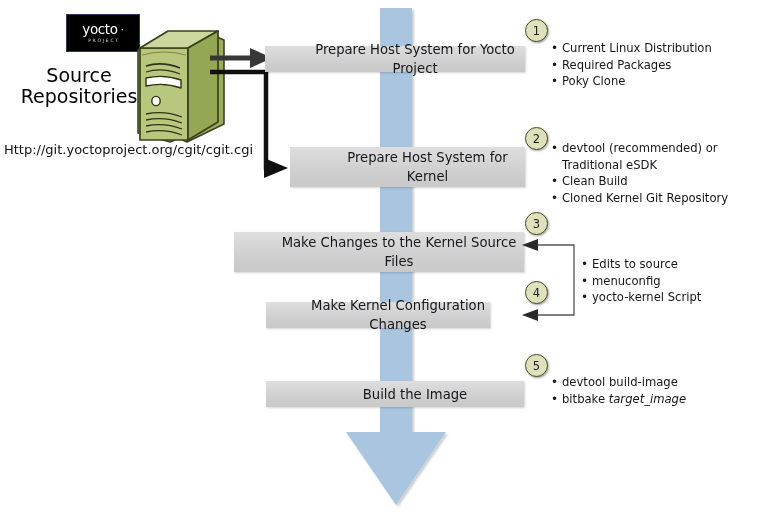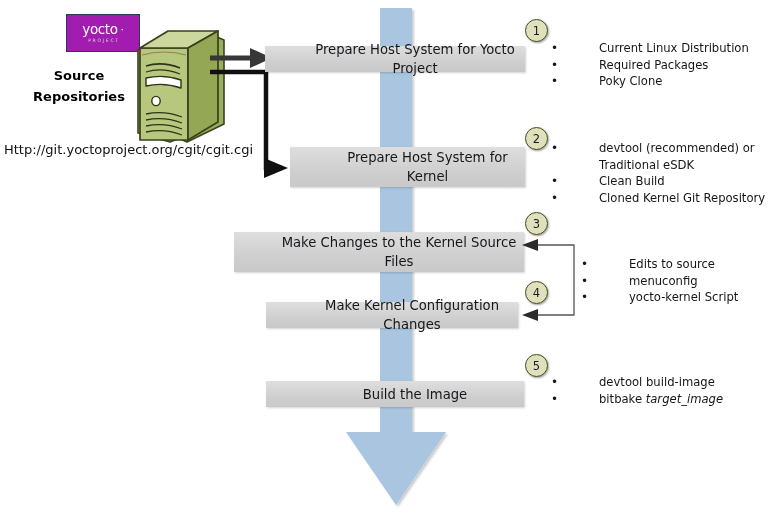"yocto ·" #yocto-logo { background: #a21caf -> #000000 }
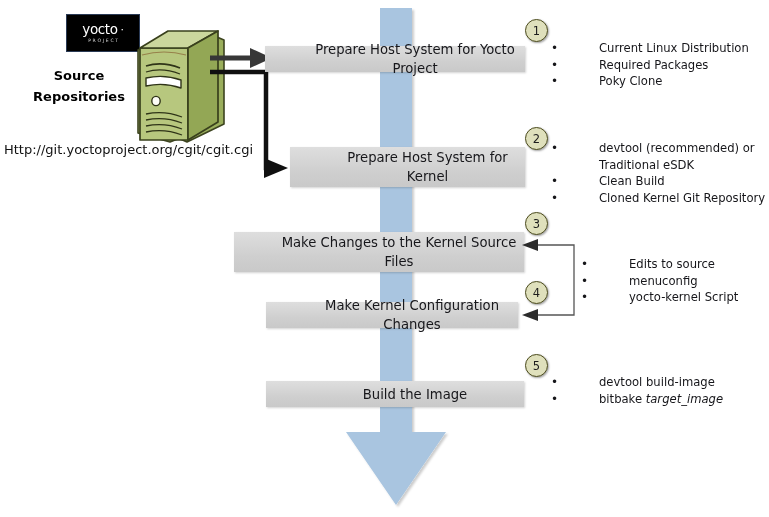"Current Linux Distribution" .note-list .txt { margin-left: 37px -> none }
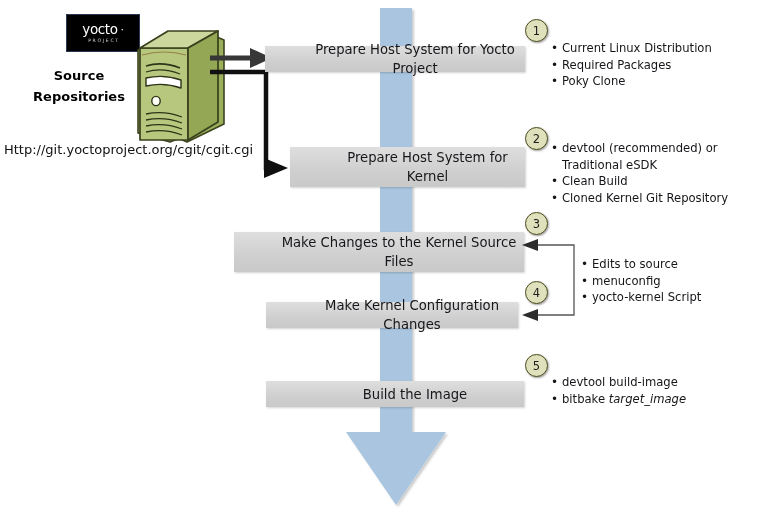"Source" #source-repositories-label { font-size: 13px -> 19px; font-weight: bold -> normal }
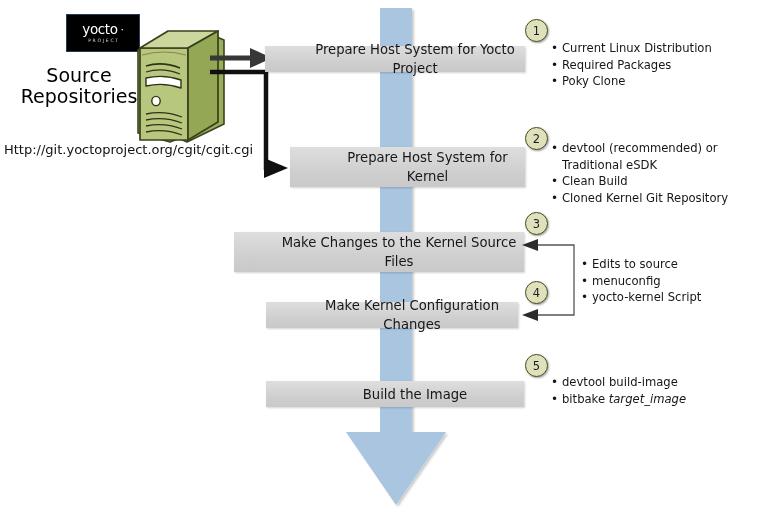"Make Kernel Configuration Changes" div.abs { width: 252px -> 224px }
